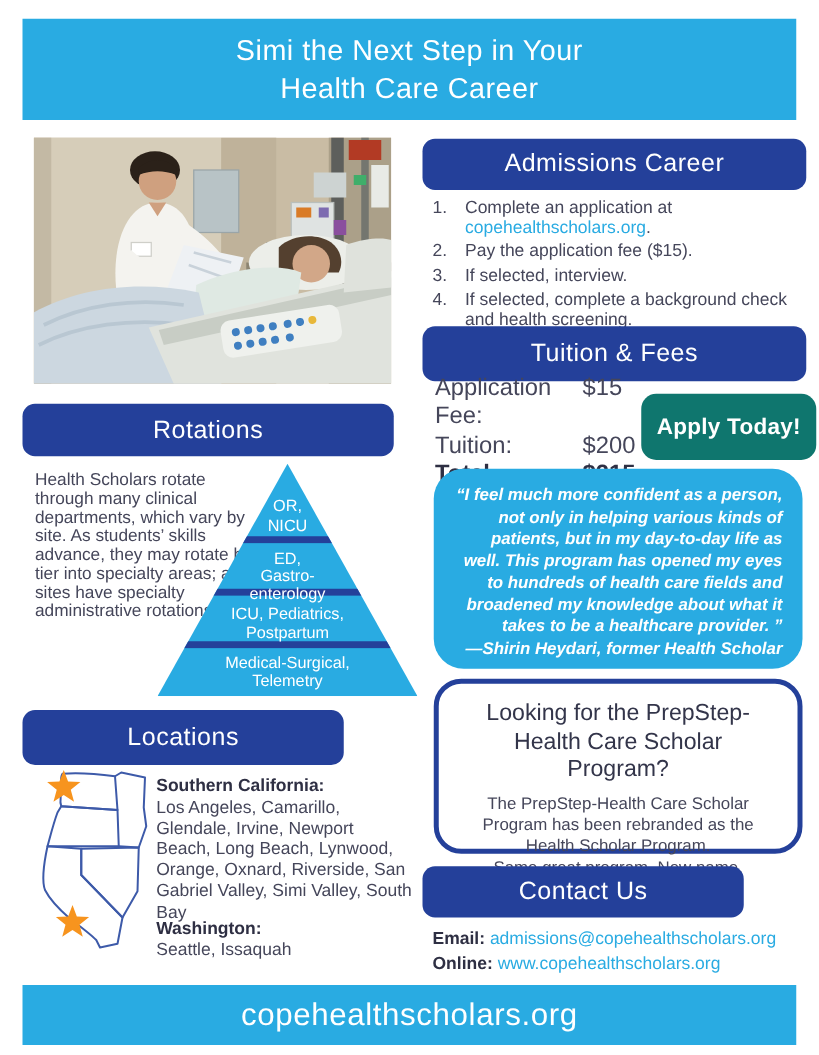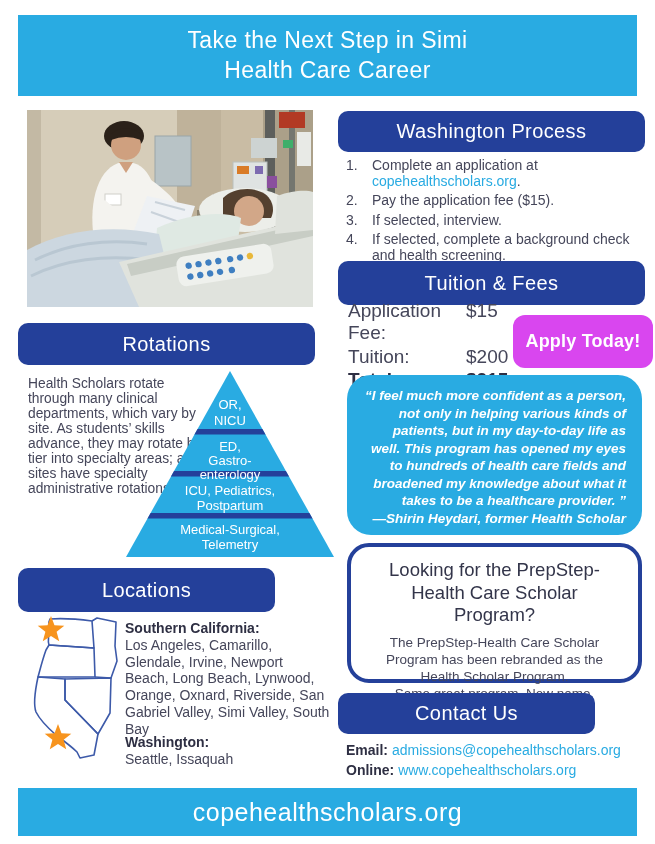"Take the Next Step in" div { text: Take the Next Step in Simi -> Simi the Next Step in Your }
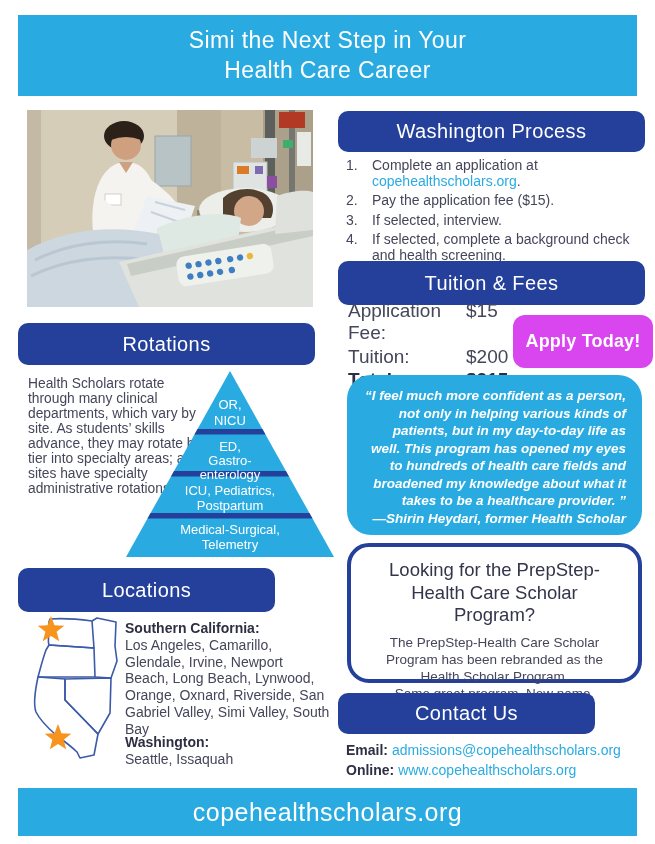"Washington Process" span { text: Washington Process -> Admissions Career }
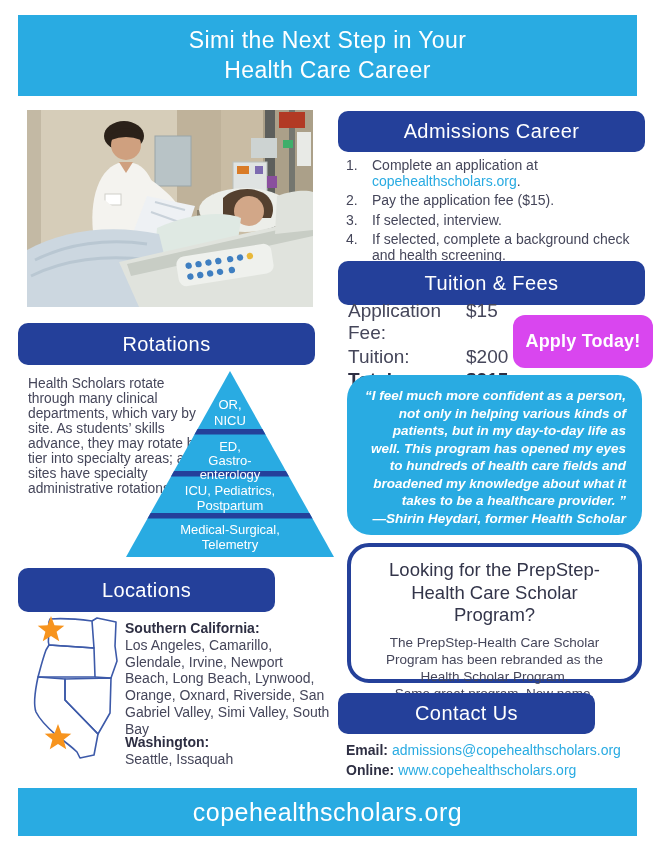"Apply Today!" .apply-btn { background: #d946ef -> #0f766e }
